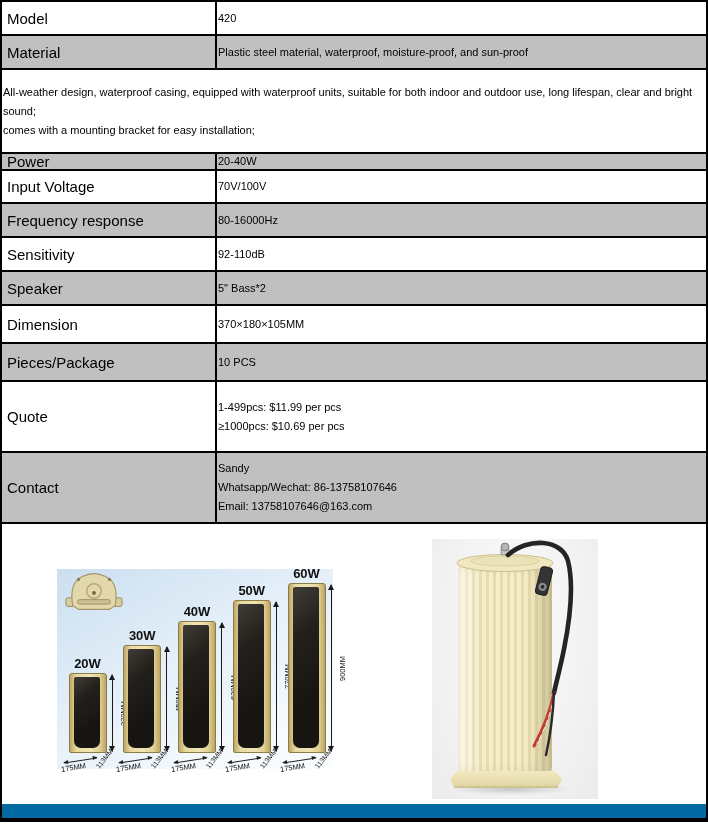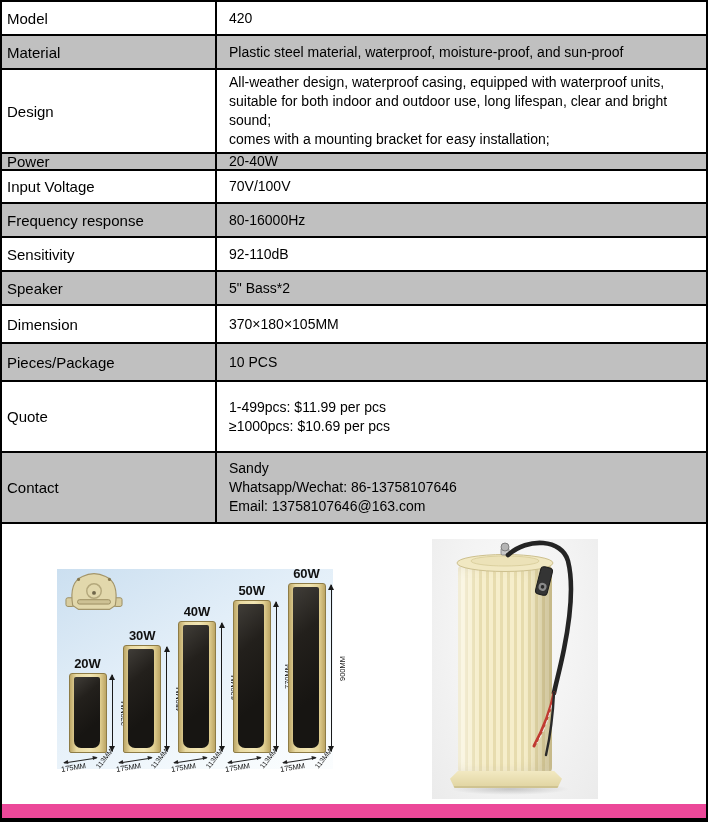"Model" .sheet { background: #ec4899 -> #0369a1 }
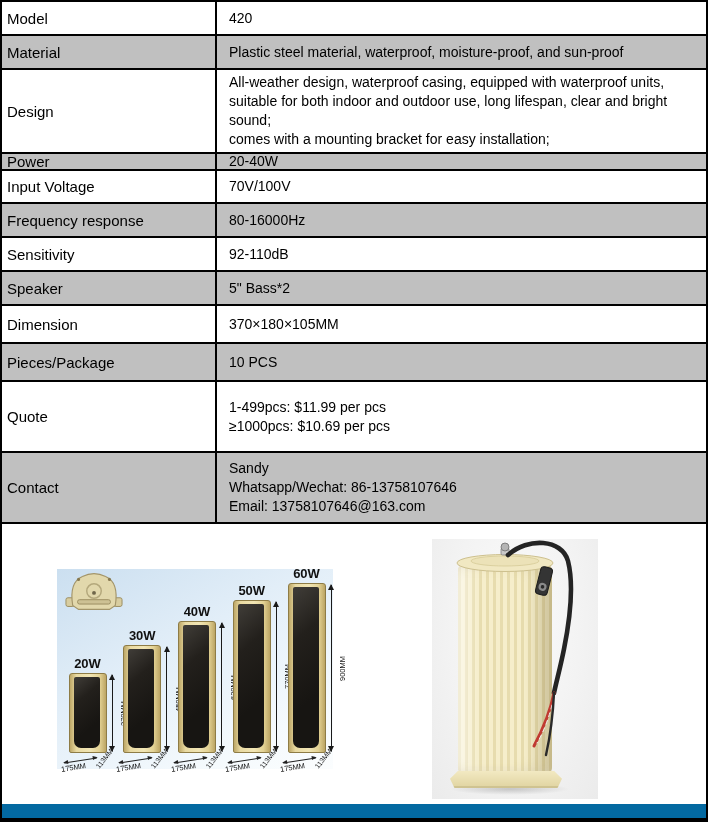"420" .td { font-size: 14px -> 11px; padding: 2px 6px 2px 12px -> 2px 6px 2px 1px }
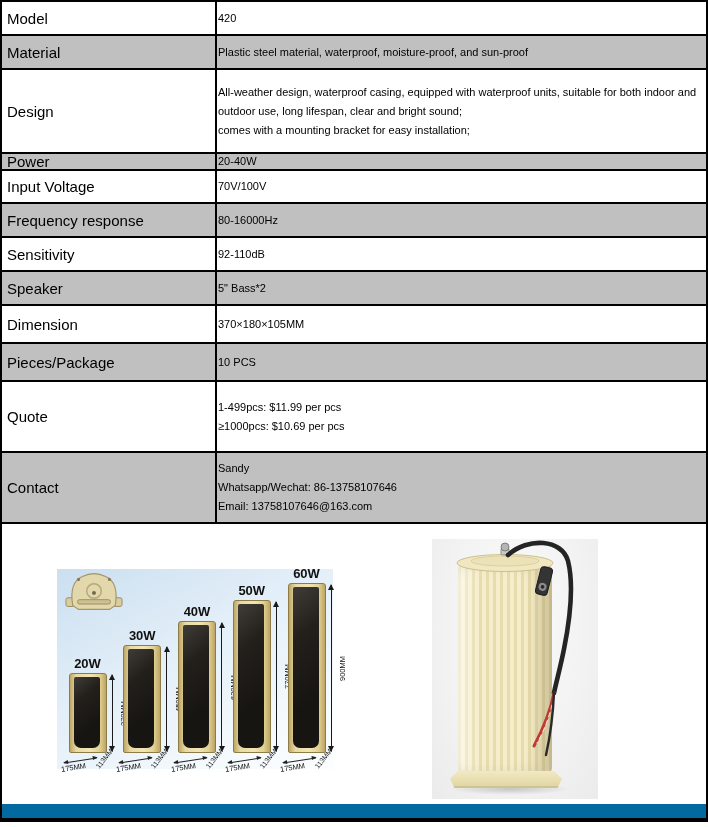"Design" div.th { html: <div> <span>Design</span> </div> -> none }
